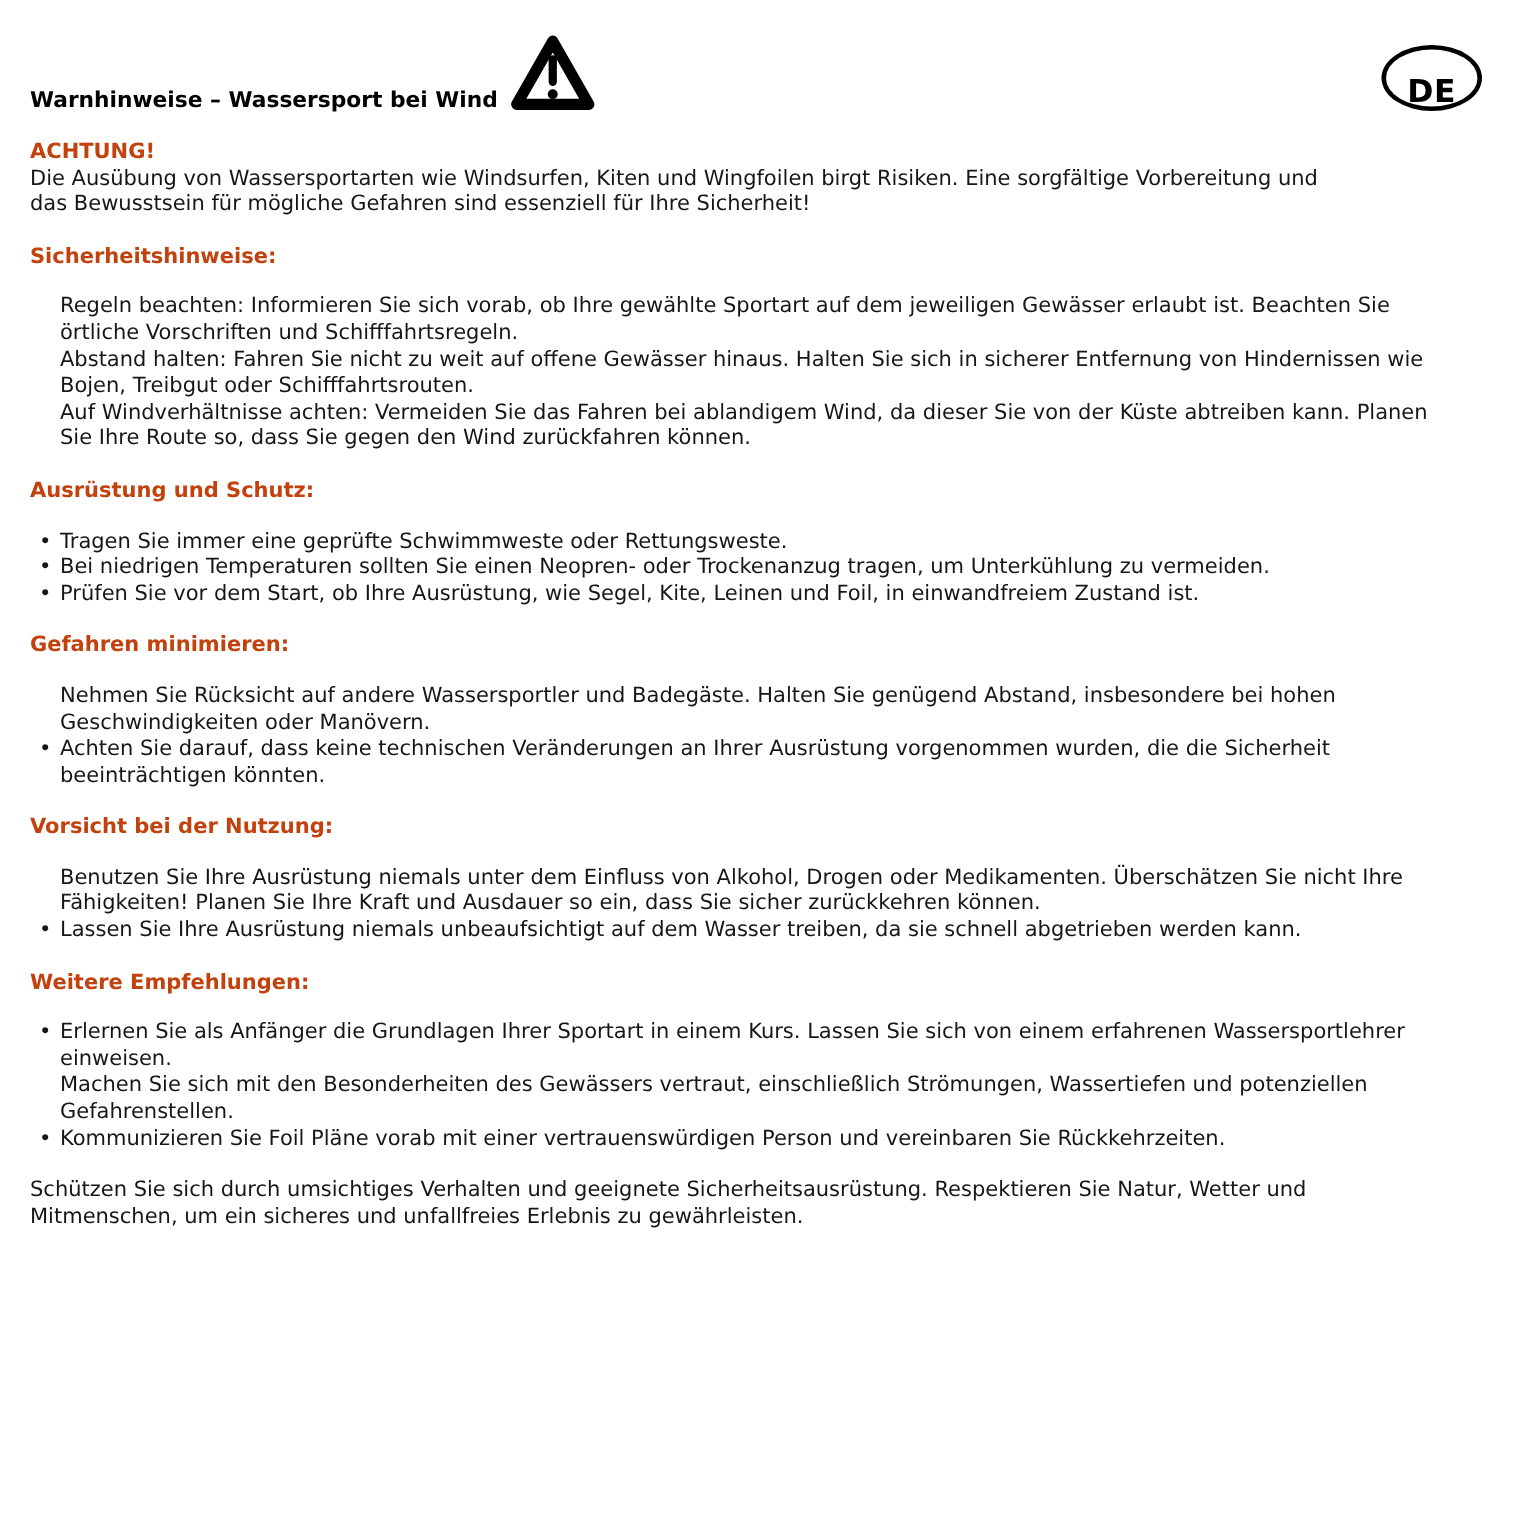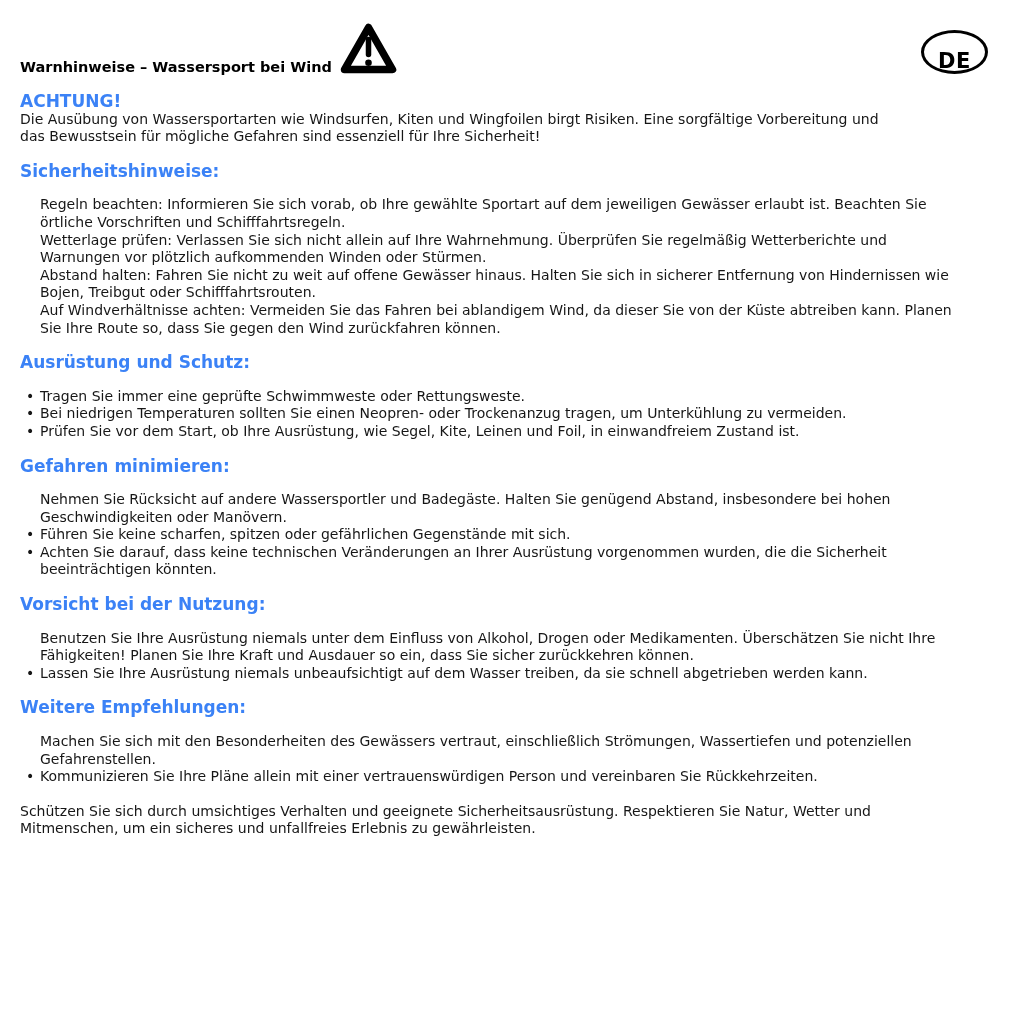"ACHTUNG!" .h { color: #3b82f6 -> #c2410c; font-size: 17px -> 14px }
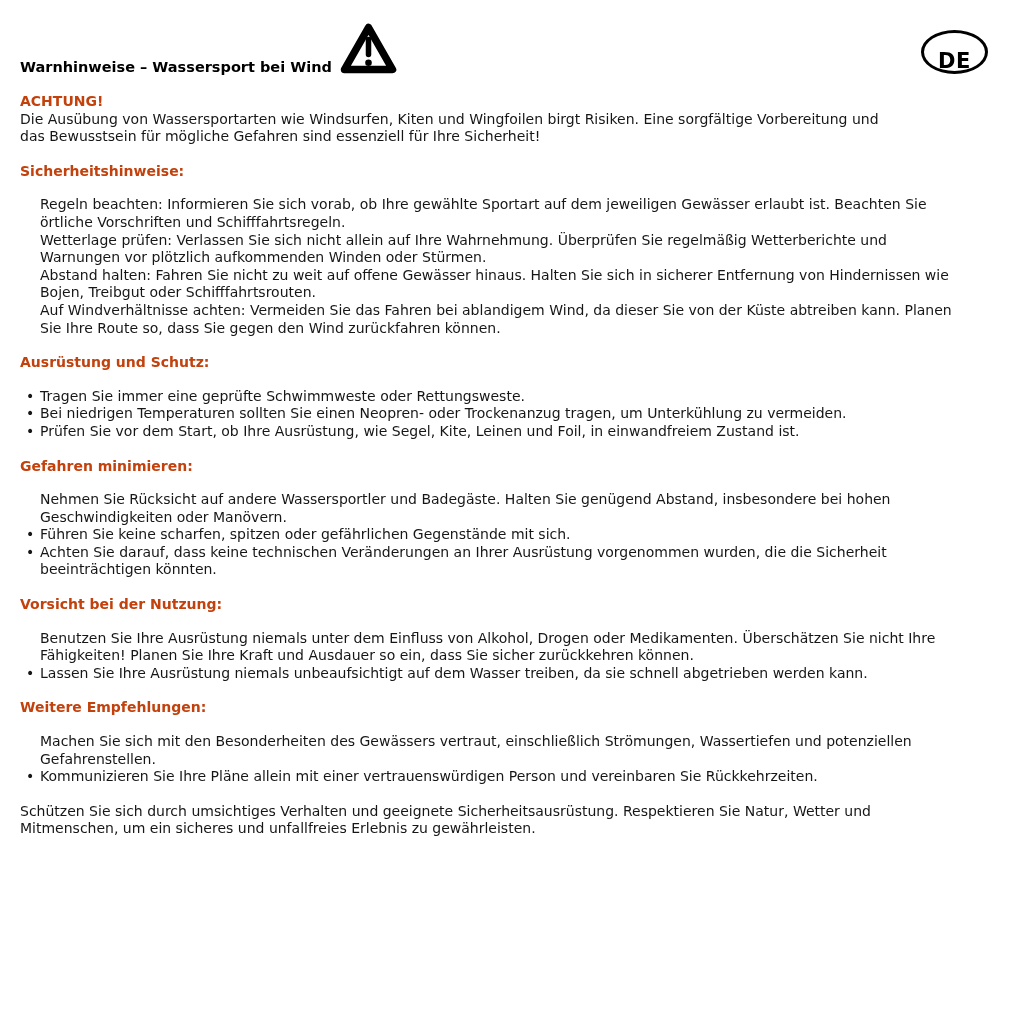"Wetterlage prüfen: Verlassen Sie sich" div.indent { html: <div>Wetterlage prüfen: Verlassen Sie sich nicht allein auf Ihre Wahrnehmung. Überprüfen Sie regelmäßig Wetterberichte und Warnungen vor plötzlich aufkommenden Winden oder Stürmen.</div> -> none }
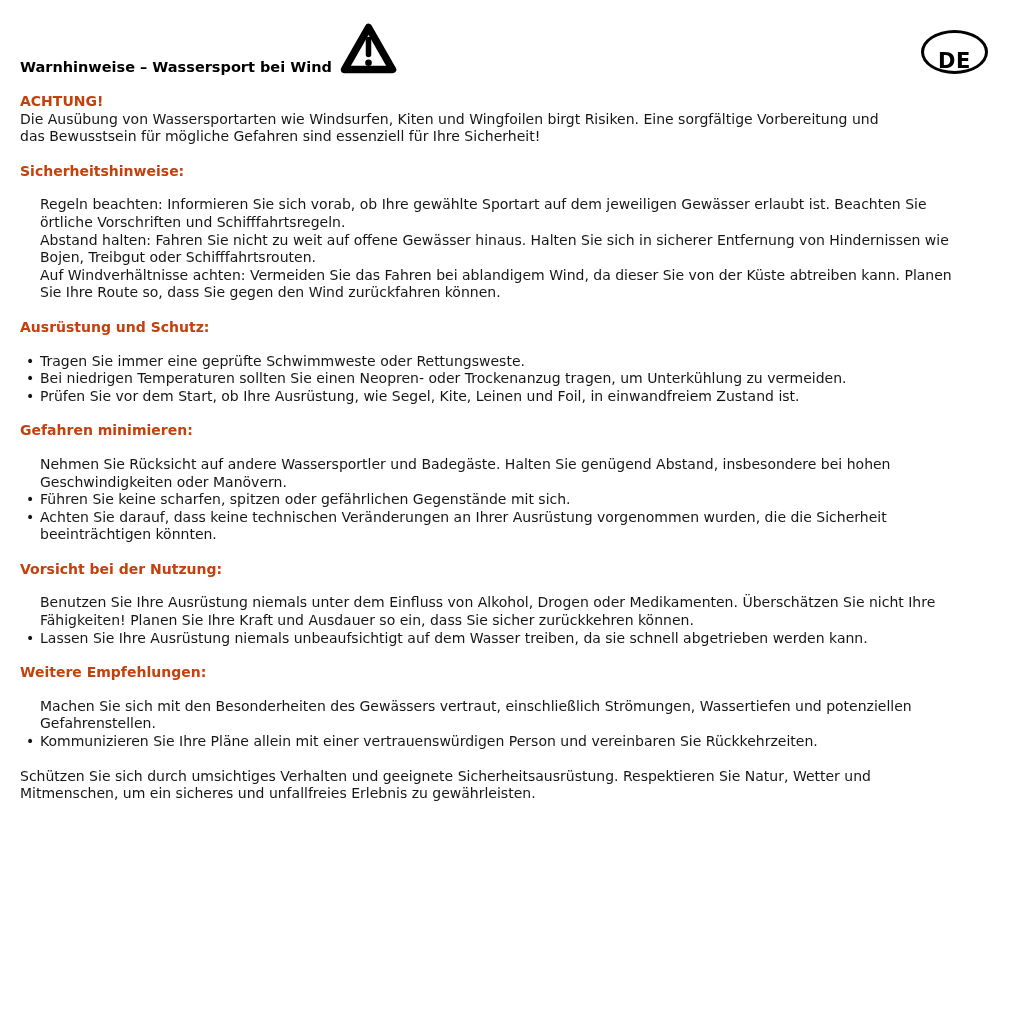"Führen Sie keine scharfen, spitzen" li { html: <li>Führen Sie keine scharfen, spitzen oder gefährlichen Gegenstände mit sich.</li> -> none }
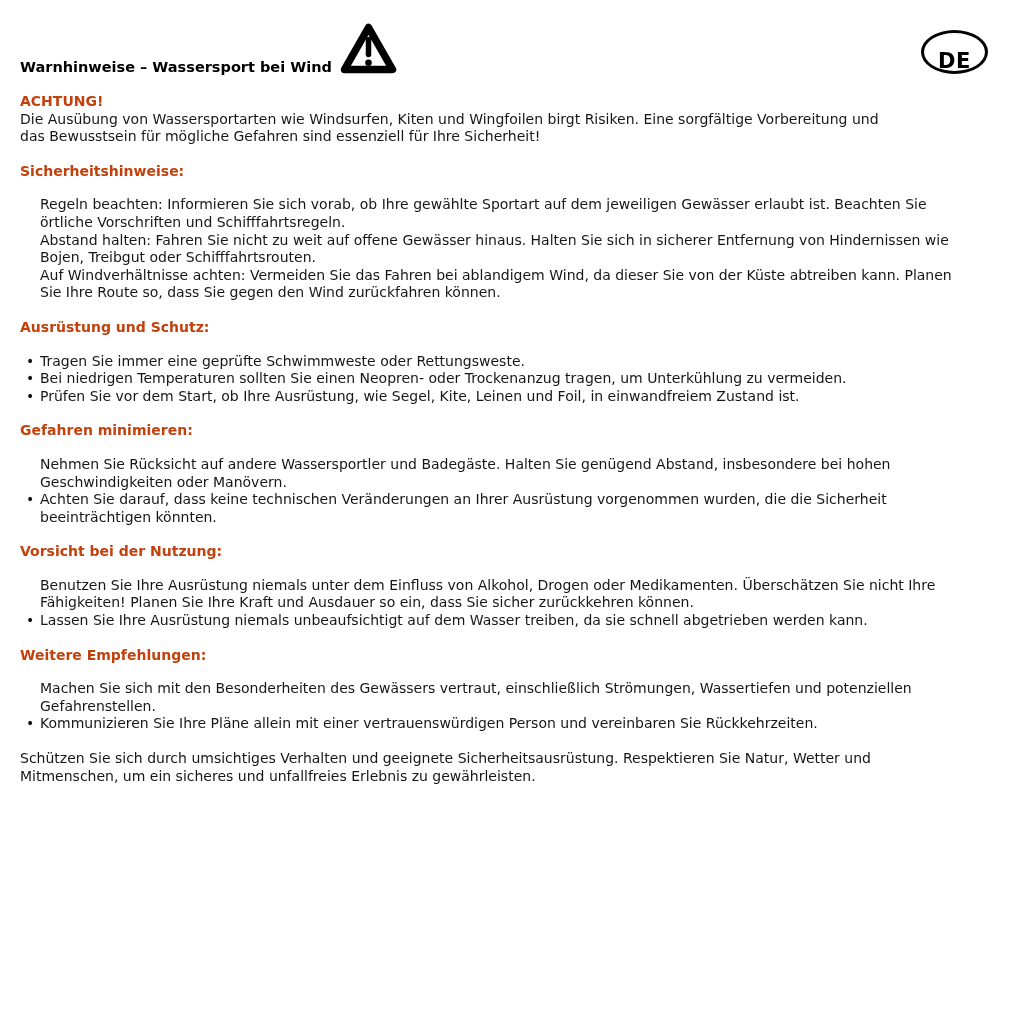"Erlernen Sie als Anfänger die" ul.list { html: none -> <ul> <li>Erlernen Sie als Anfänger die Grundlagen Ihrer Sportart in einem Kurs. Lassen Sie sich von einem erfahrenen Wassersportlehrer einweisen.</li> </ul> }
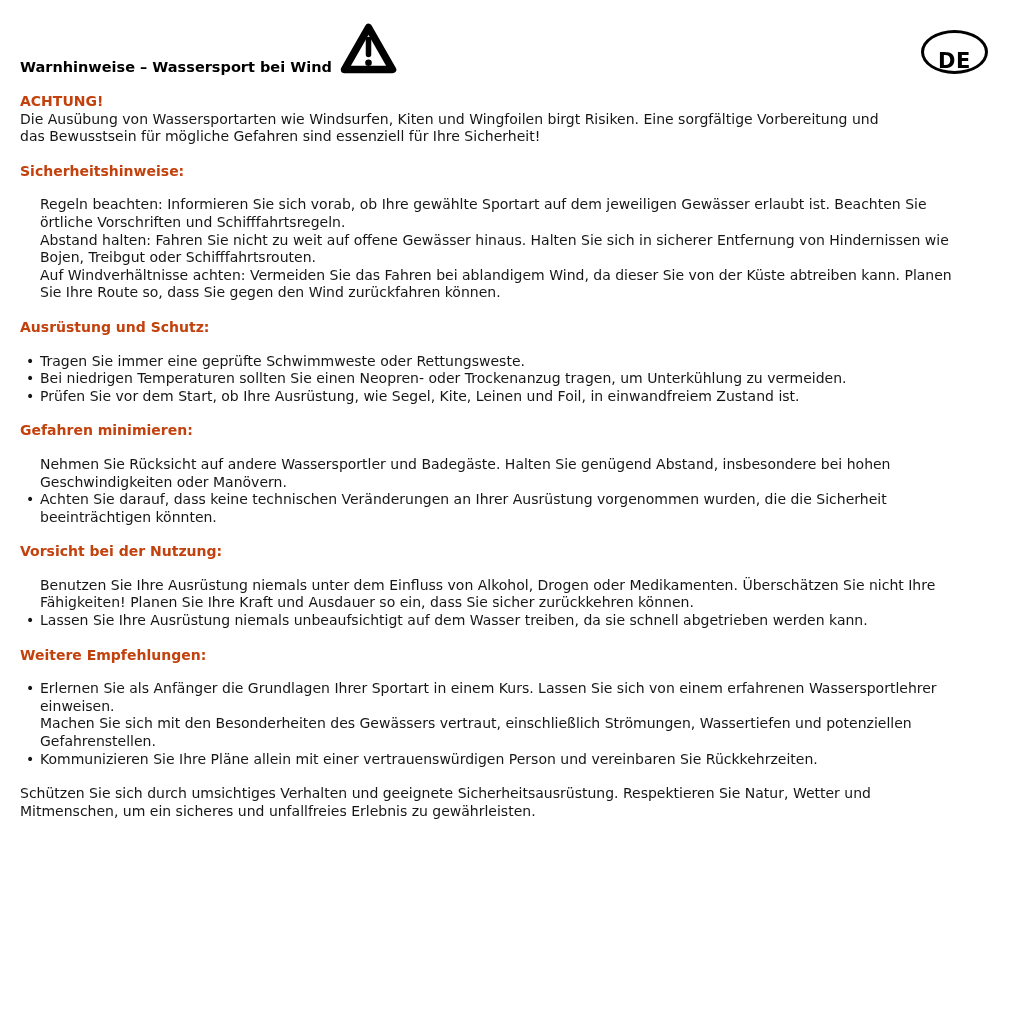"Kommunizieren Sie Ihre Pläne allein" li { text: Ihre Pläne allein -> Foil Pläne vorab }
